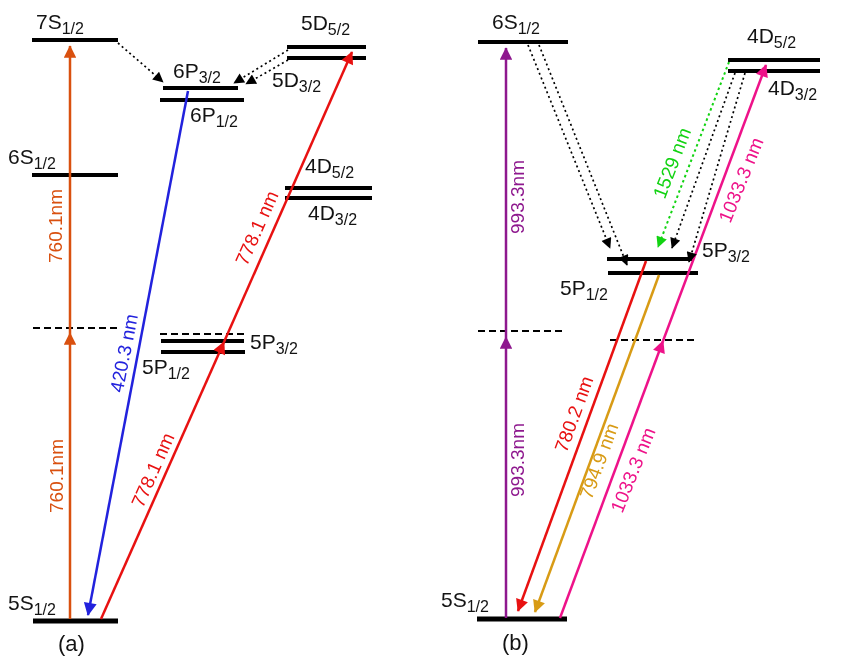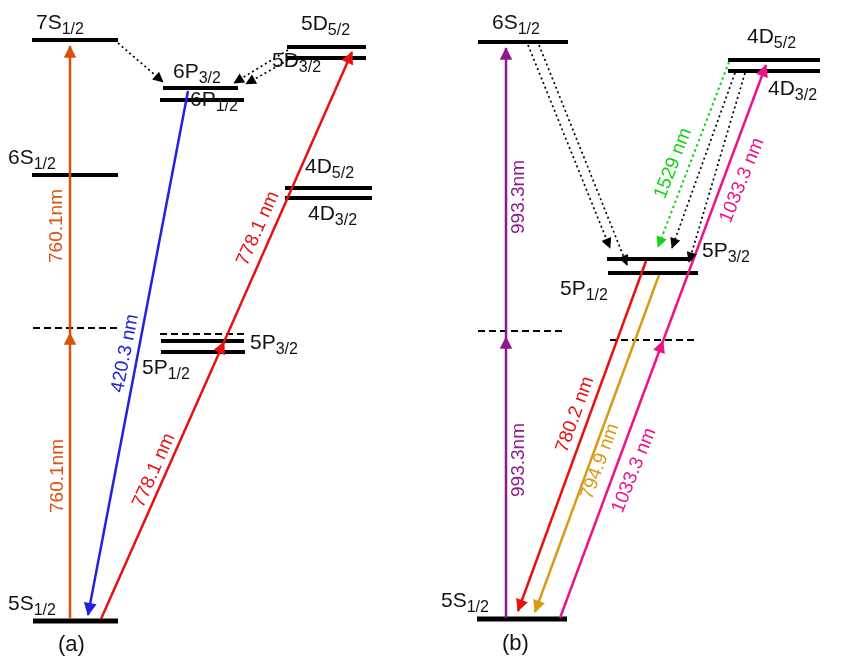"5D3/2" div.lvl { top: 49px -> 69px }
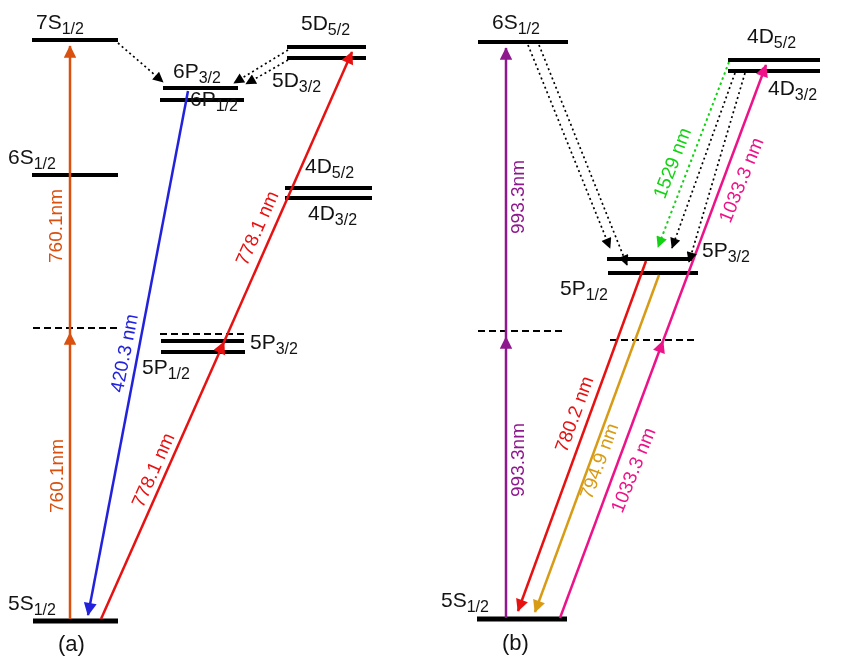"6P1/2" div.lvl { top: 88px -> 104px }
